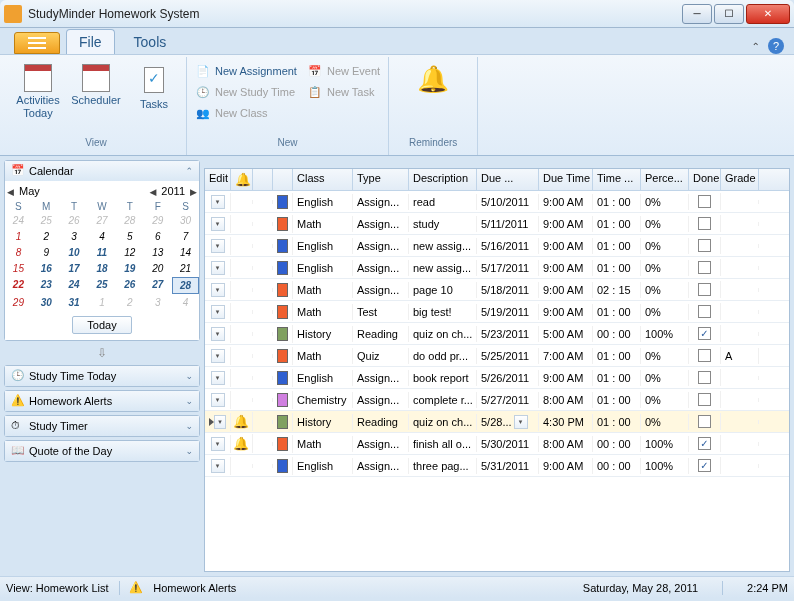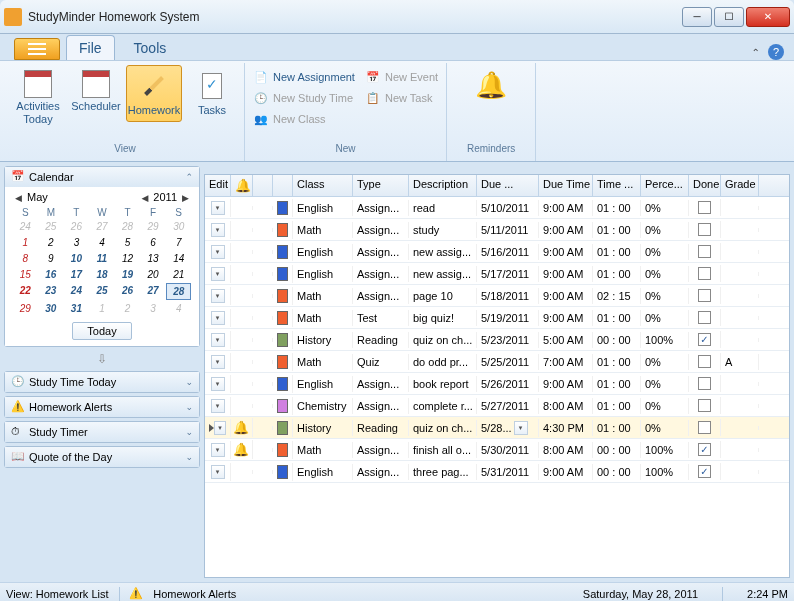"StudyMinder Homework System" .titlebar { height: 34px -> 28px }
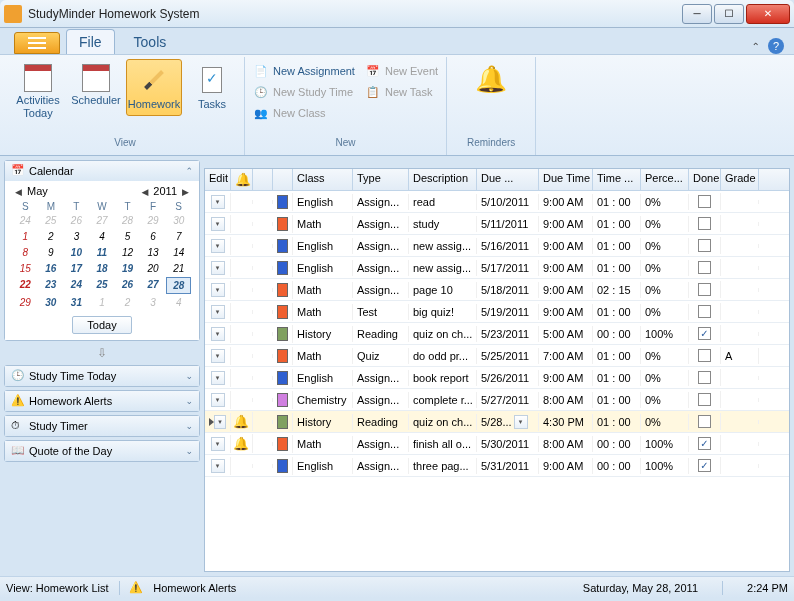"Homework" div.rbtn-lg { html: <div> <div> <div></div> </div> <span>Homework</span> </div> -> none }
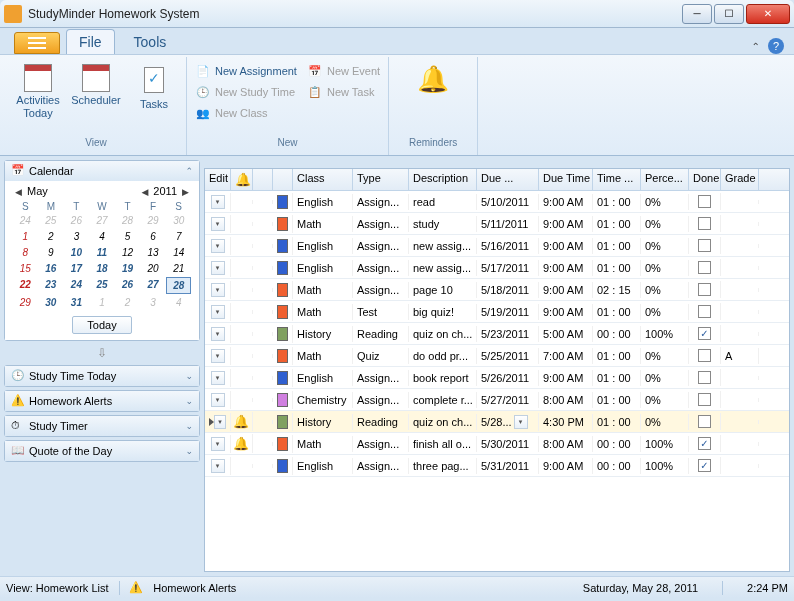"◀ May" .cal-body { padding: 4px 8px -> 4px 0 }
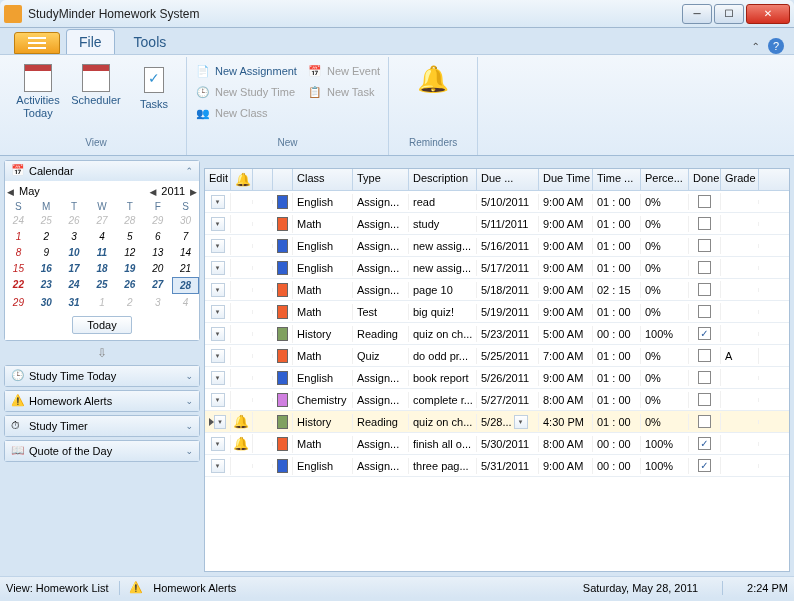"big quiz!" div.gc { text: quiz -> test }
